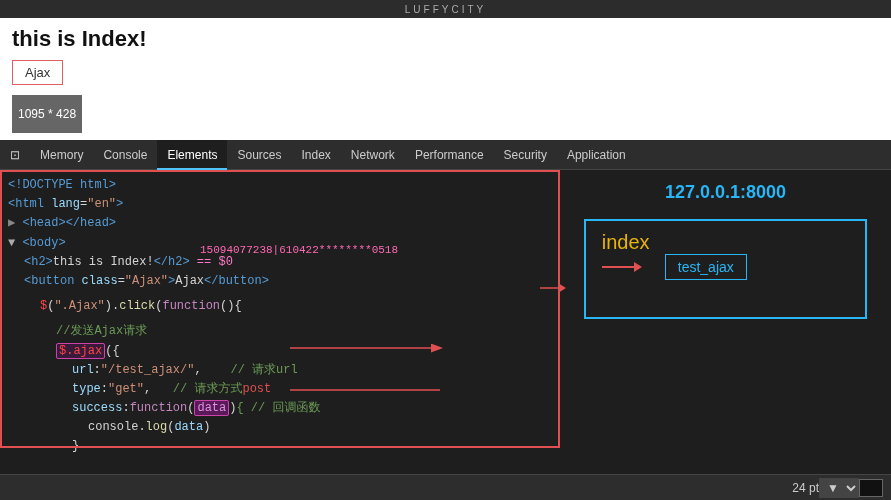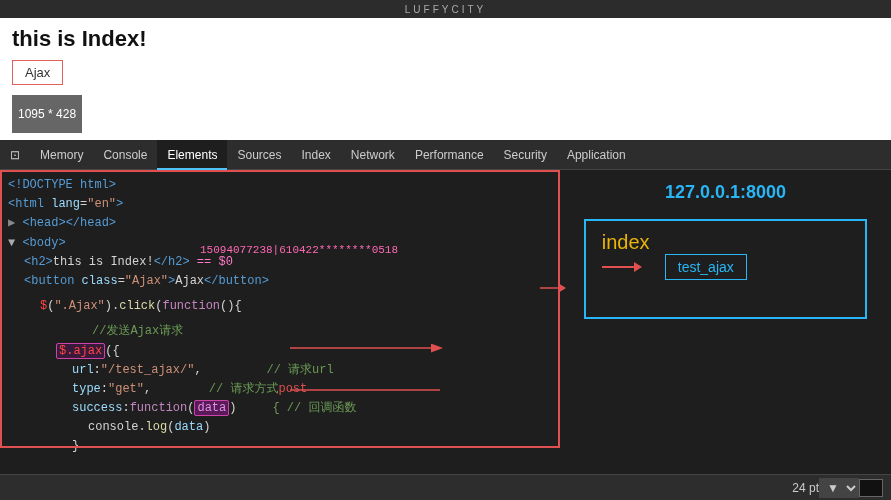"//发送Ajax请求" .code-panel .js-comment { margin-left: 36px -> none }
